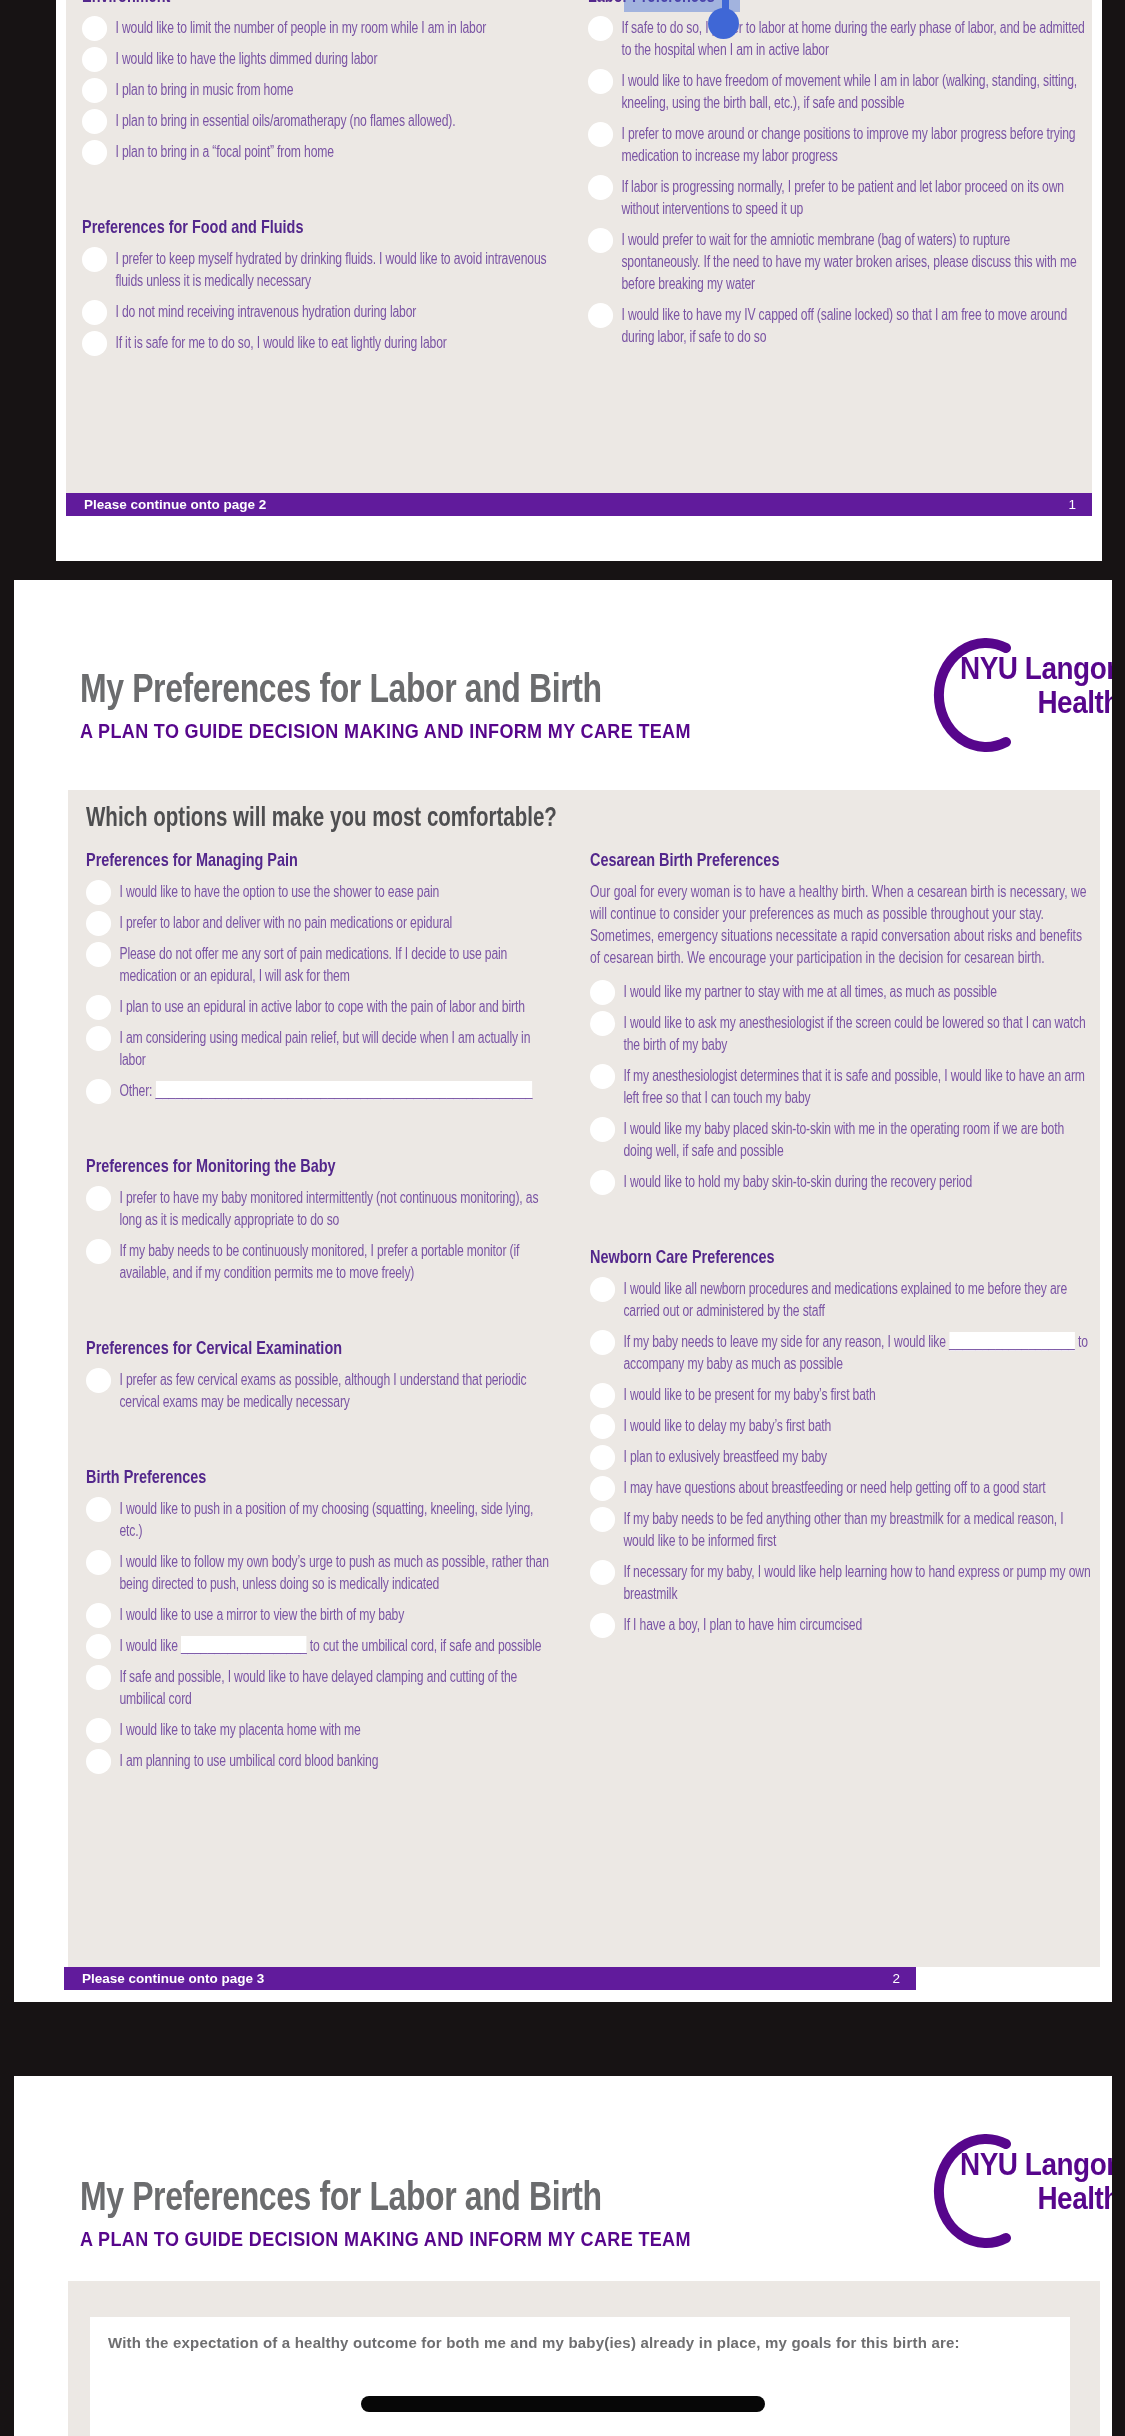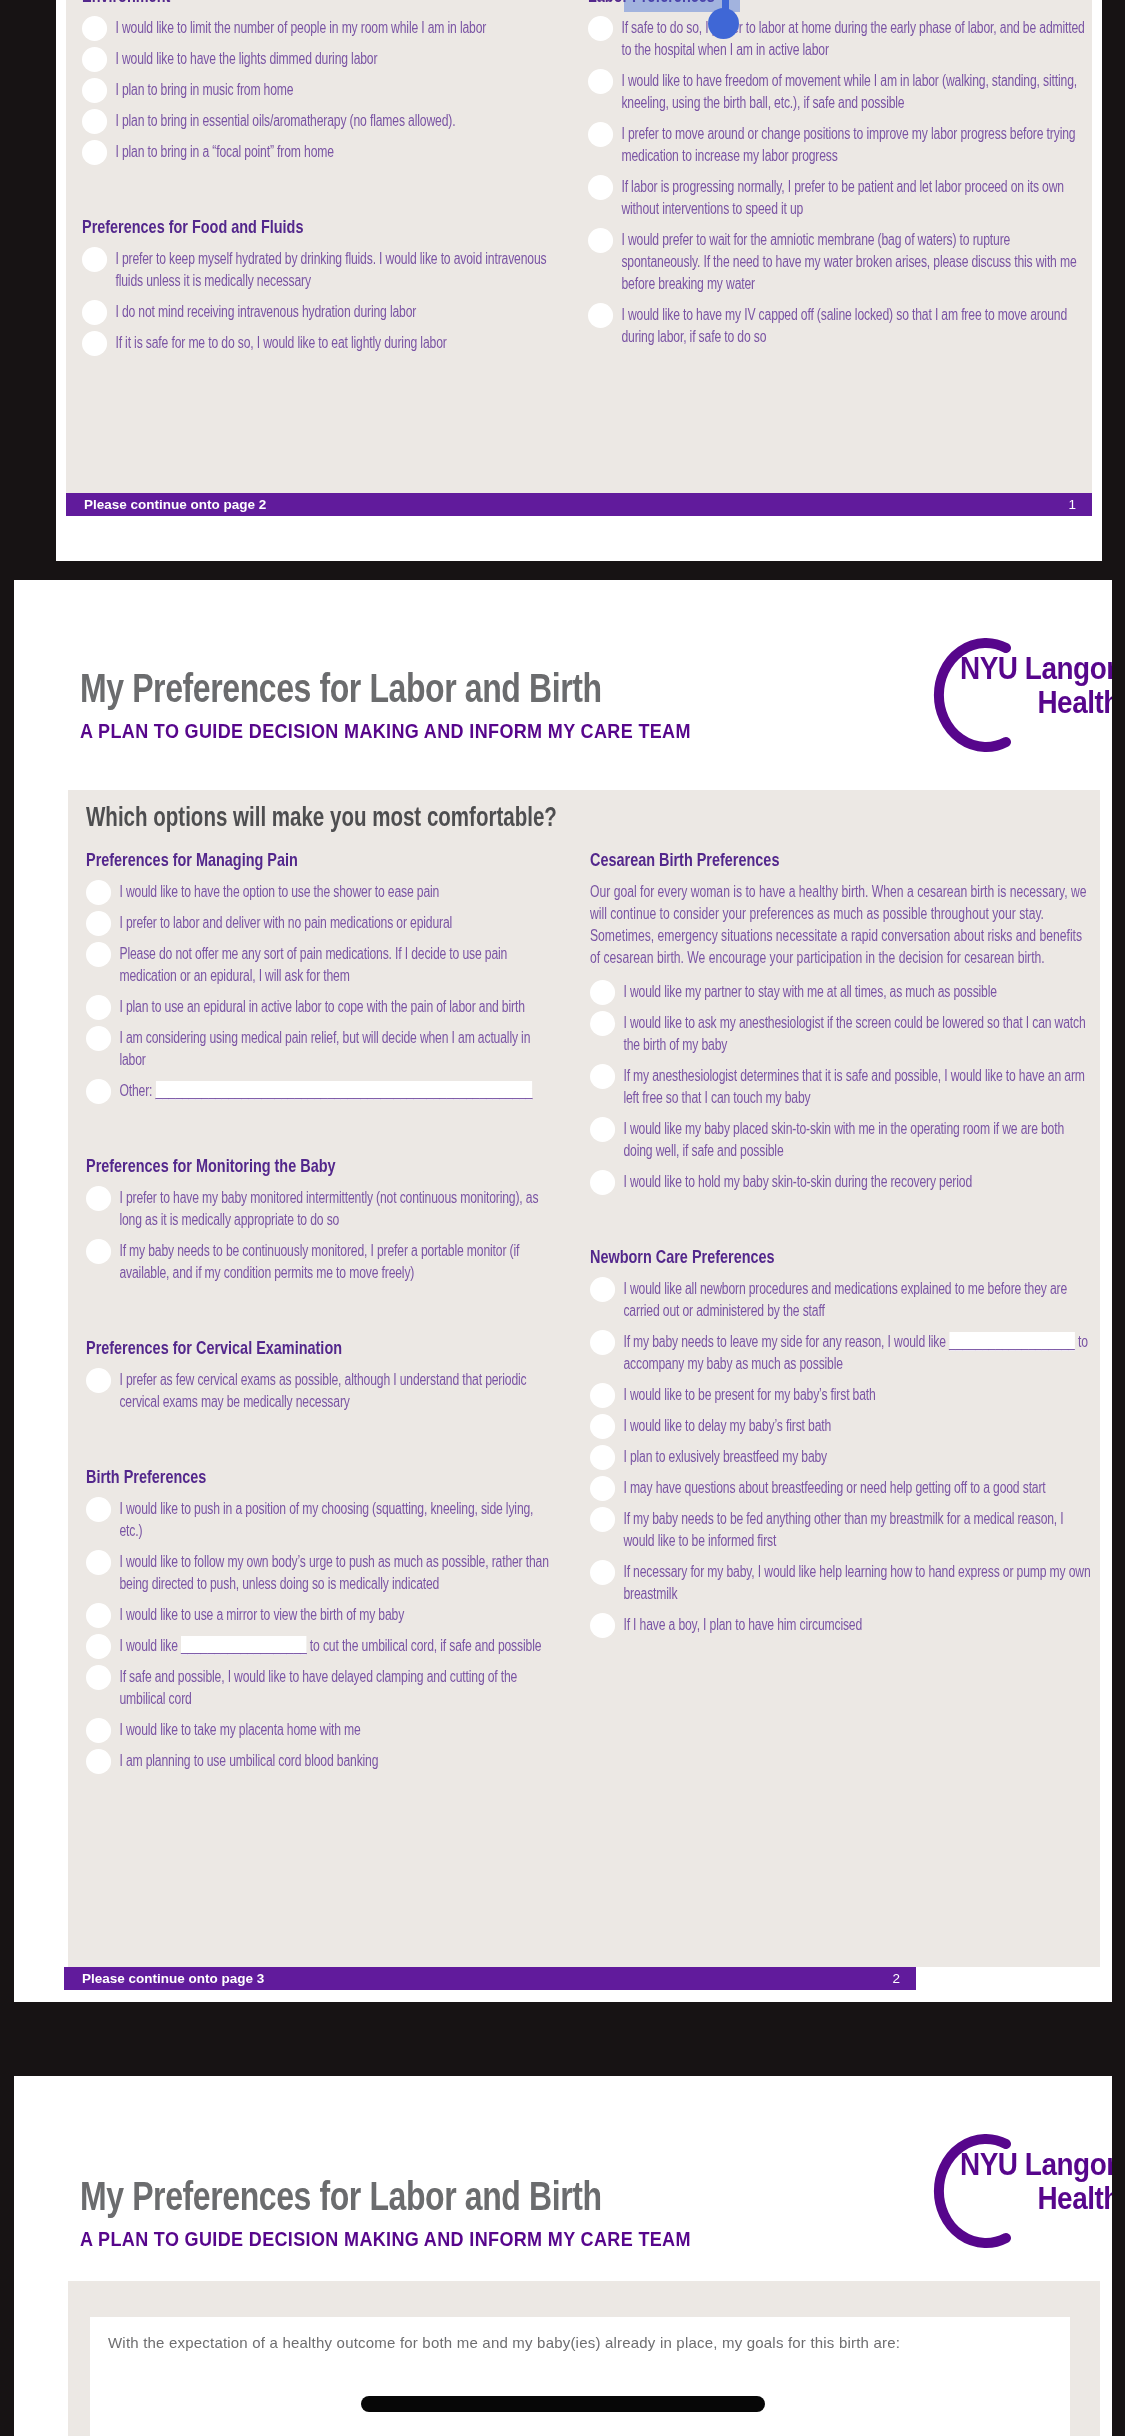"With the expectation of a" .goal-label { font-weight: none -> bold }
